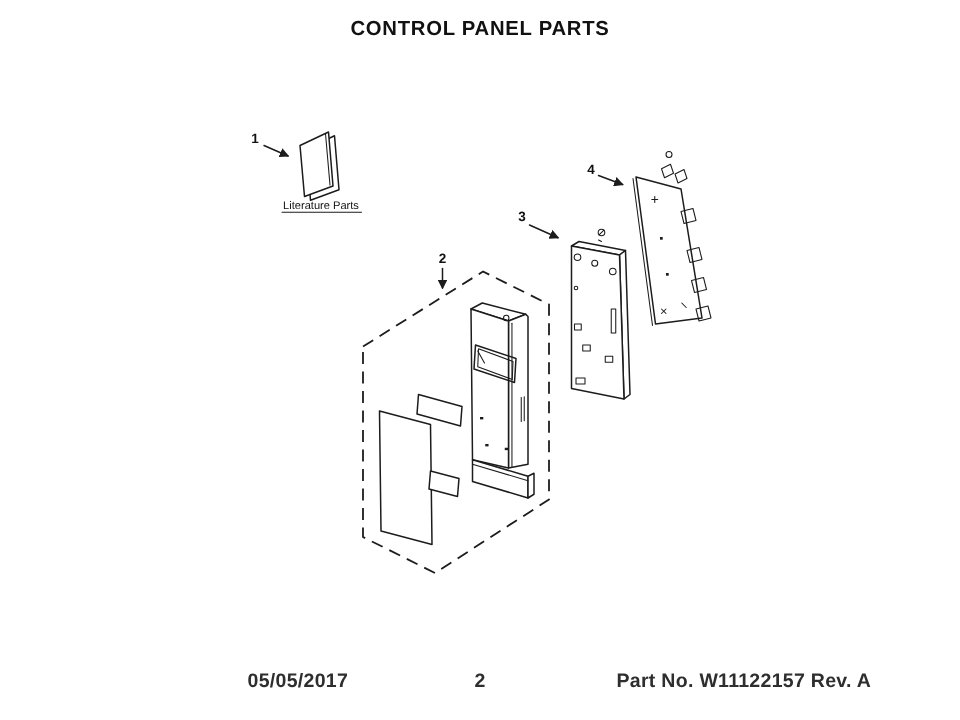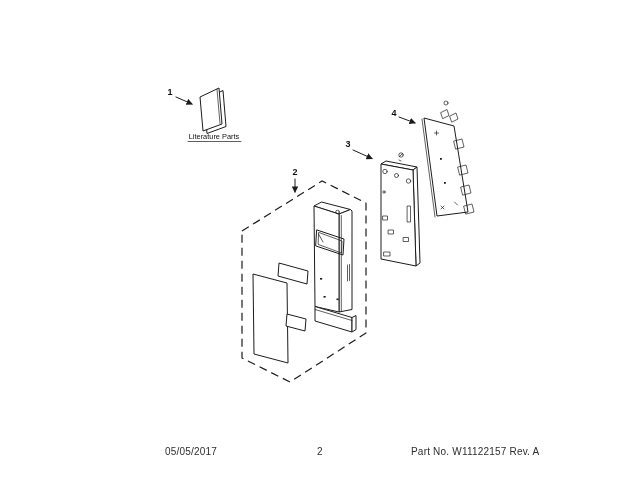"CONTROL PANEL PARTS" div.title { html: none -> <div>CONTROL PANEL PARTS</div> }
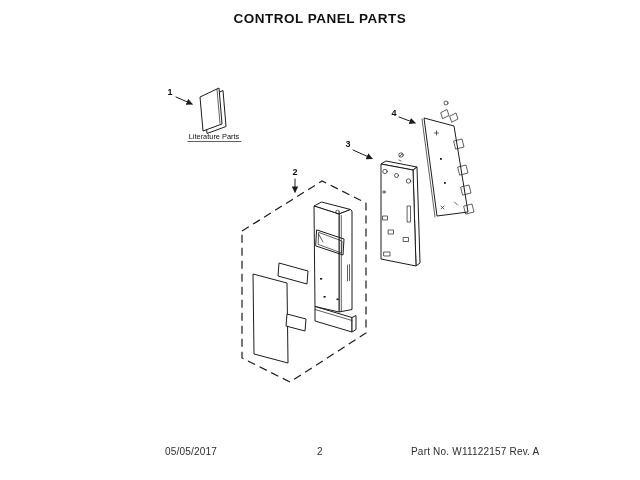"05/05/2017" .footer-item { font-size: 10px -> 13px; font-weight: none -> bold }
